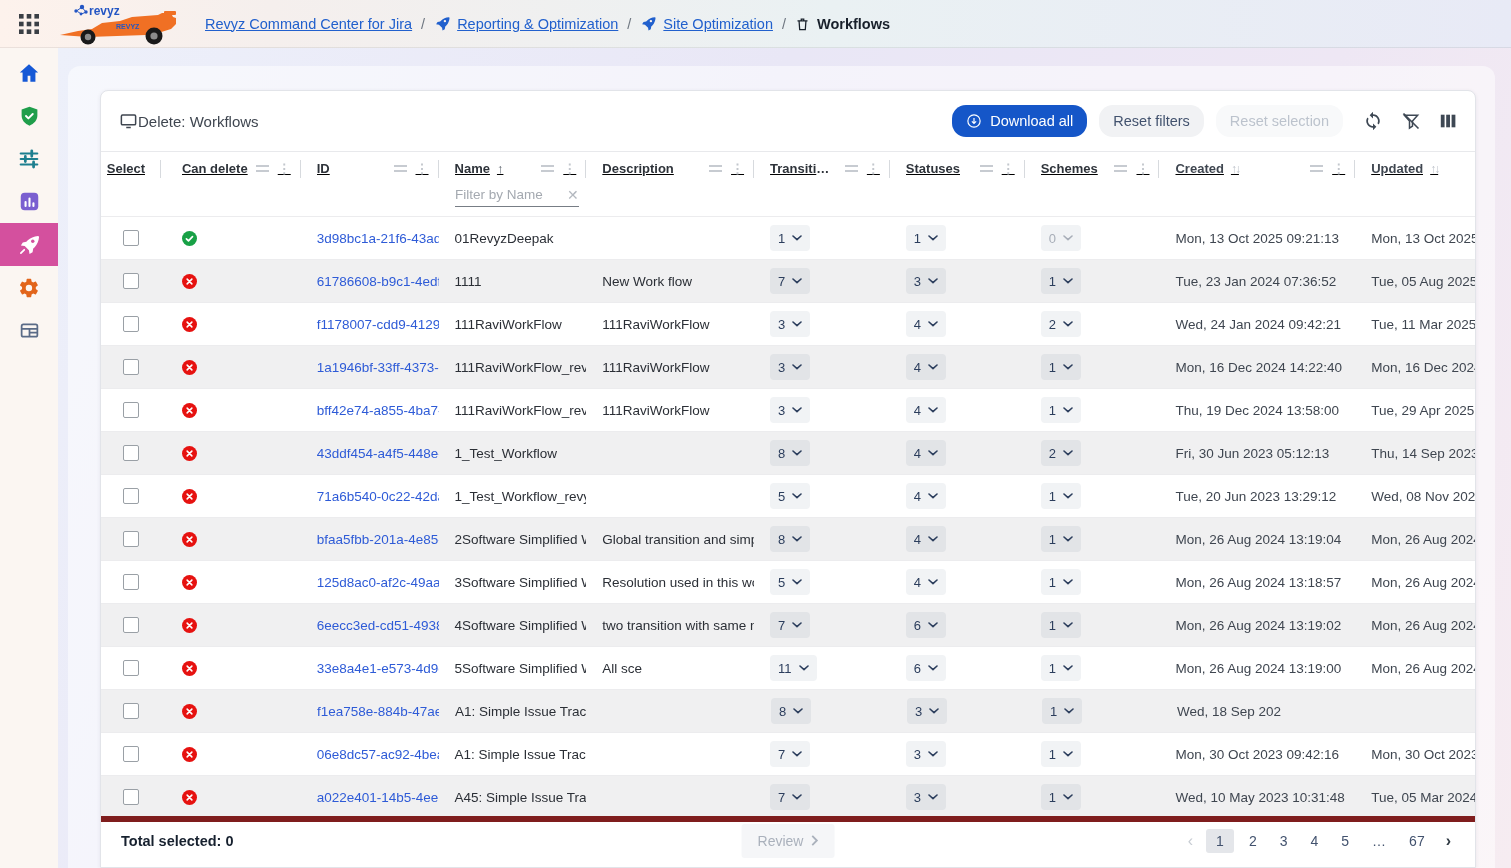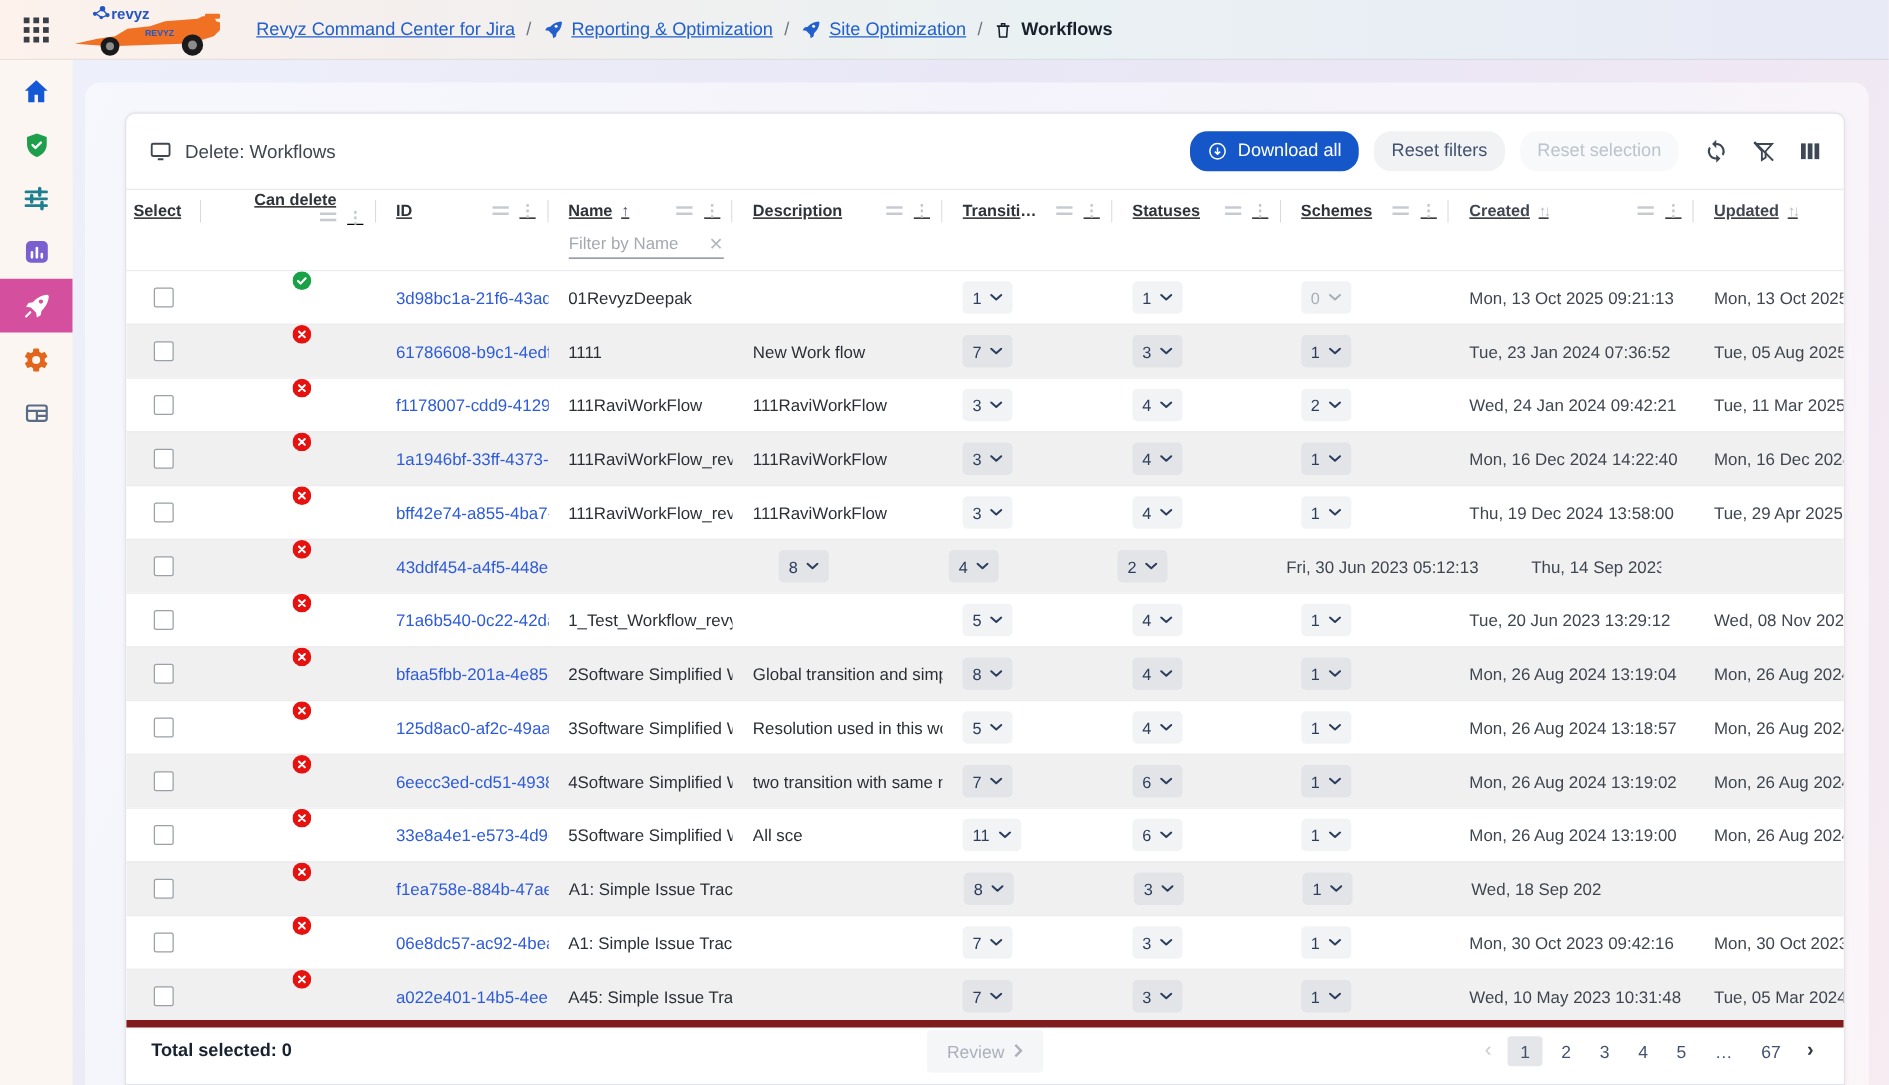"Delete: Workflows" .card-title { gap: 10px -> none }
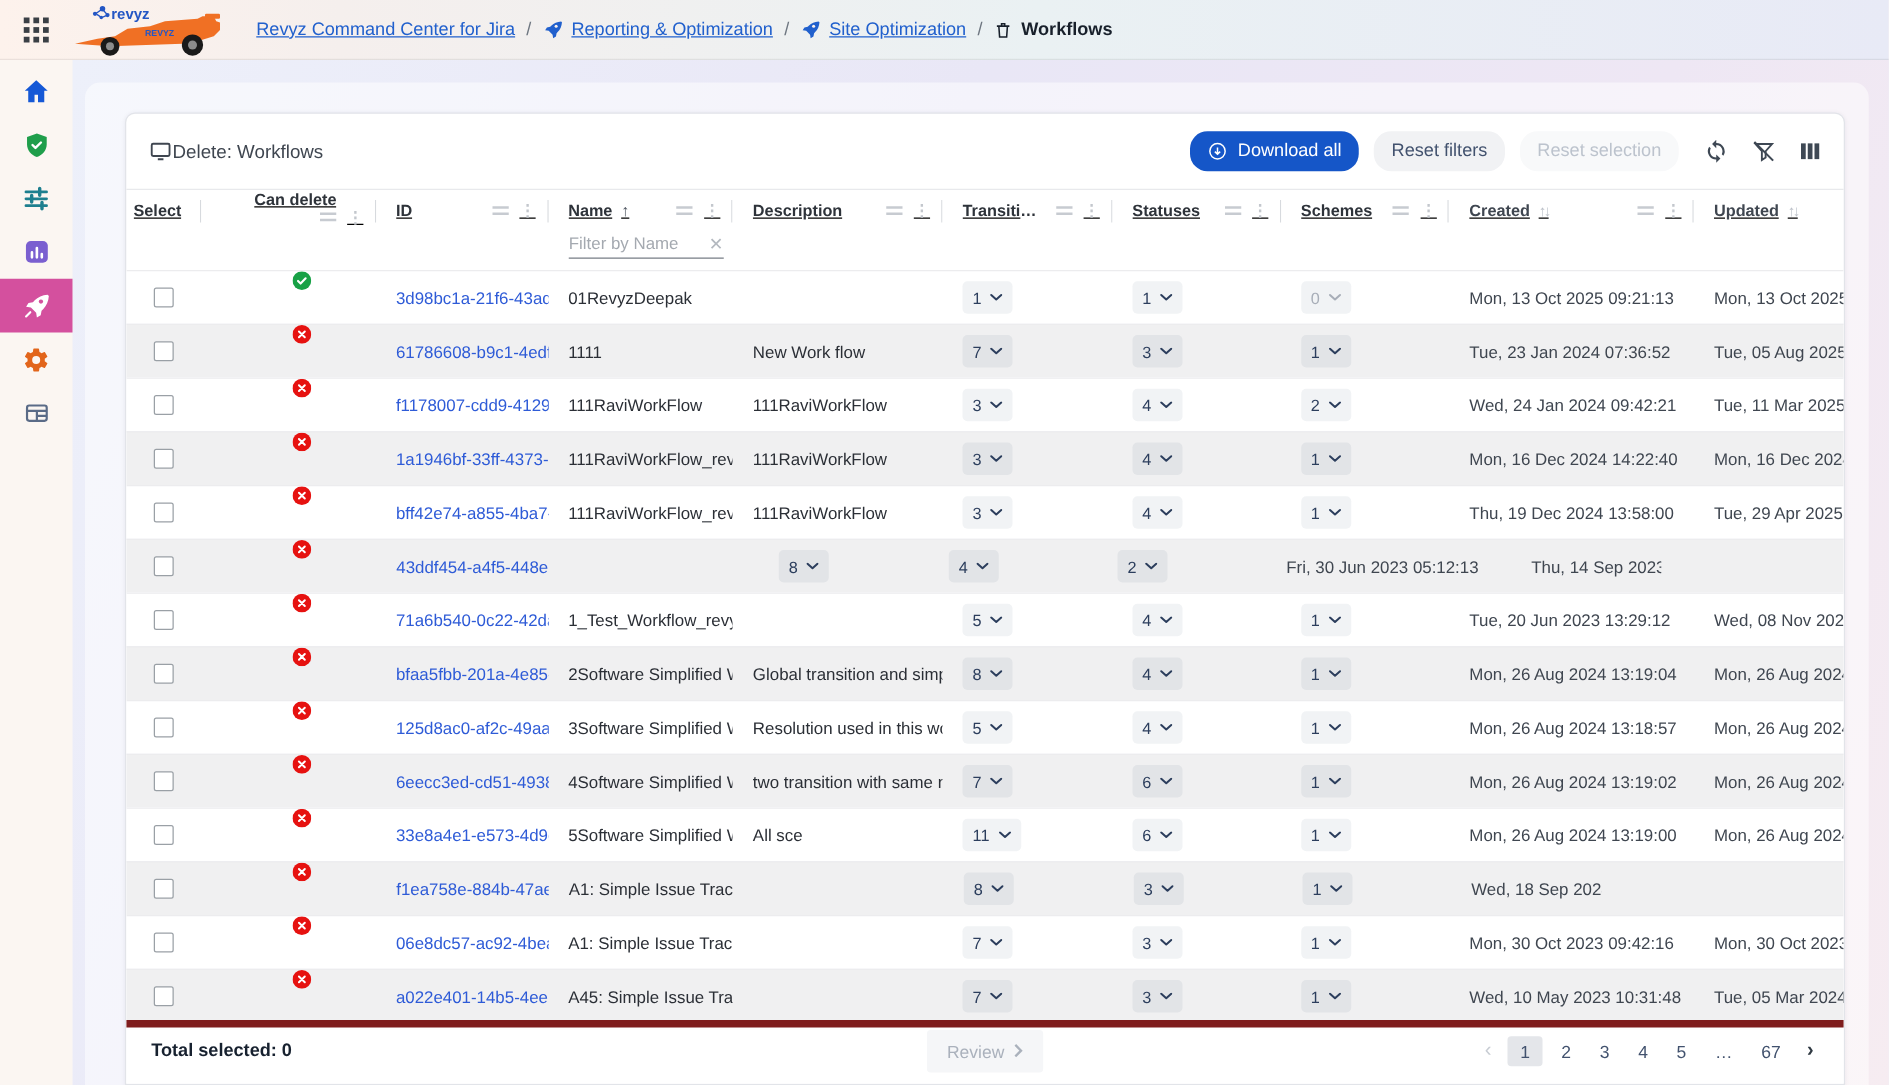"Can delete" .c-candelete { flex-direction: column -> none }
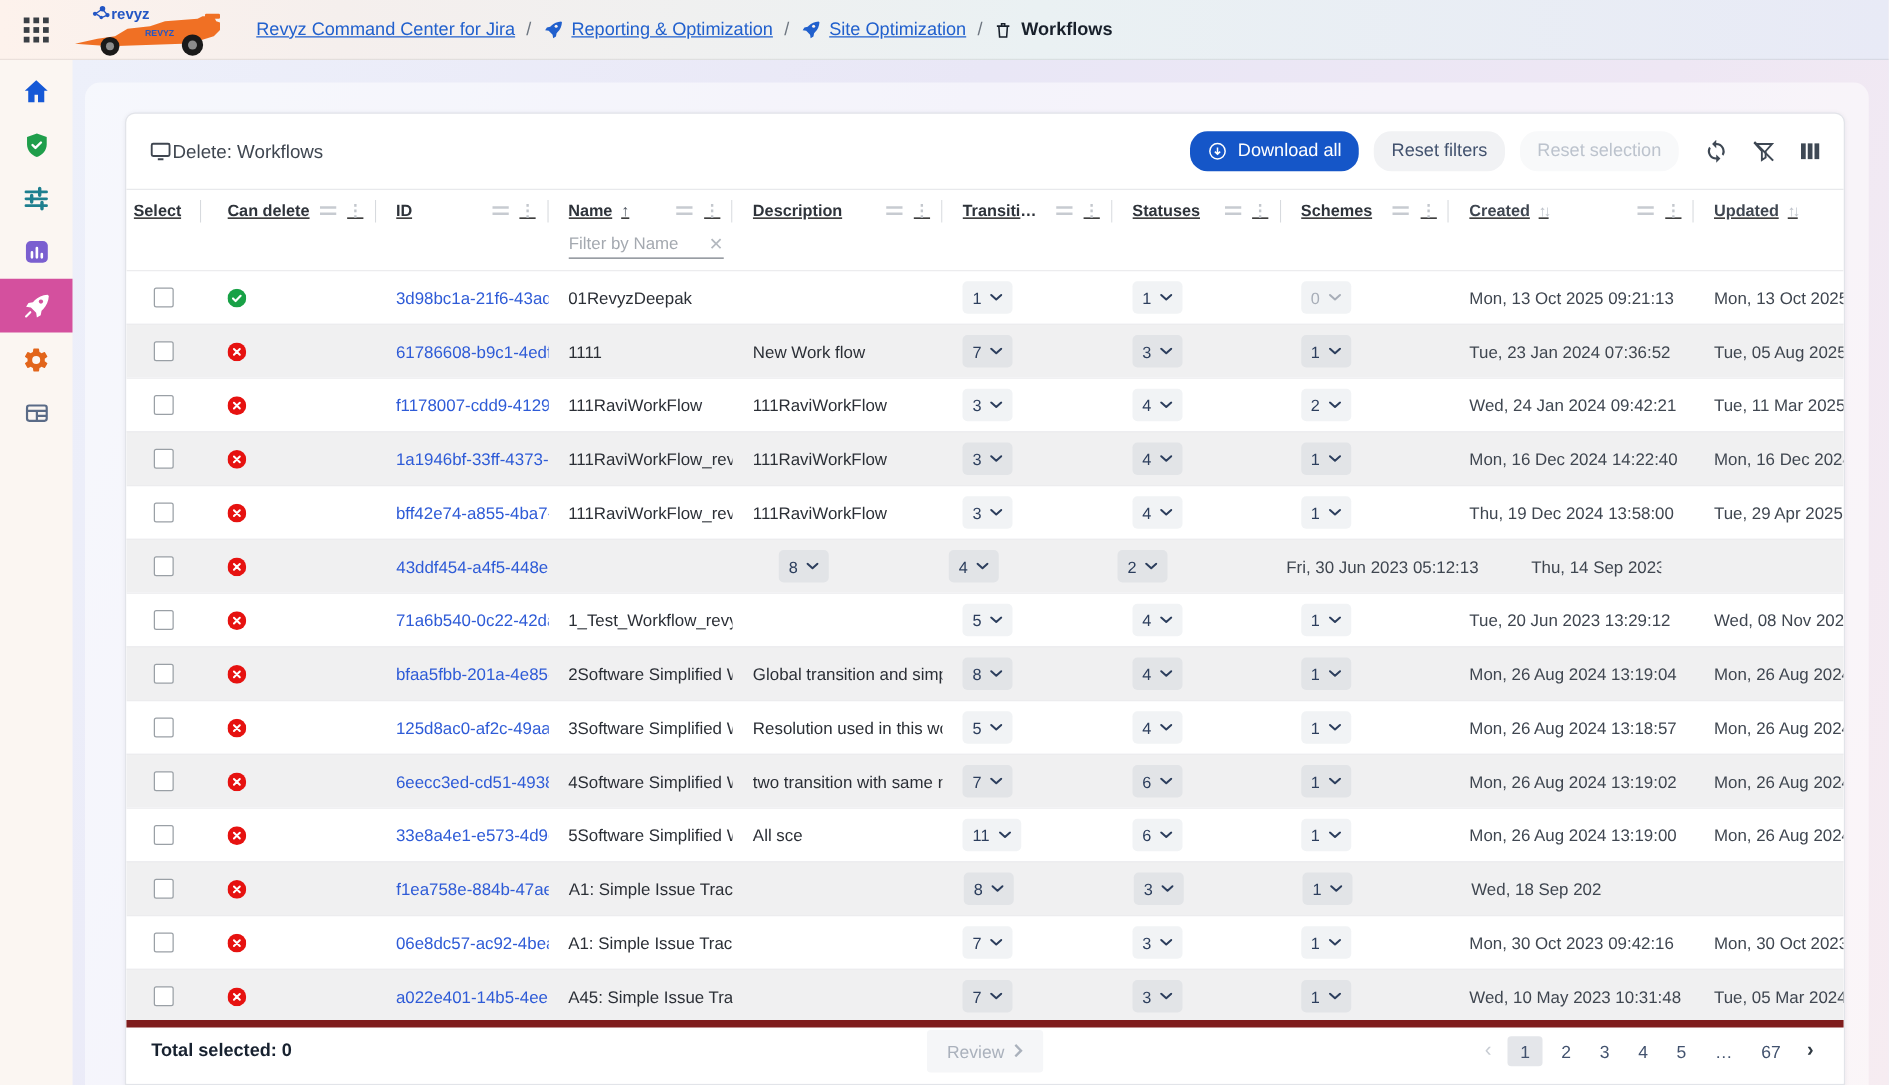"1_Test_Workflow" div.td { html: none -> <div>1_Test_Workflow</div> }
